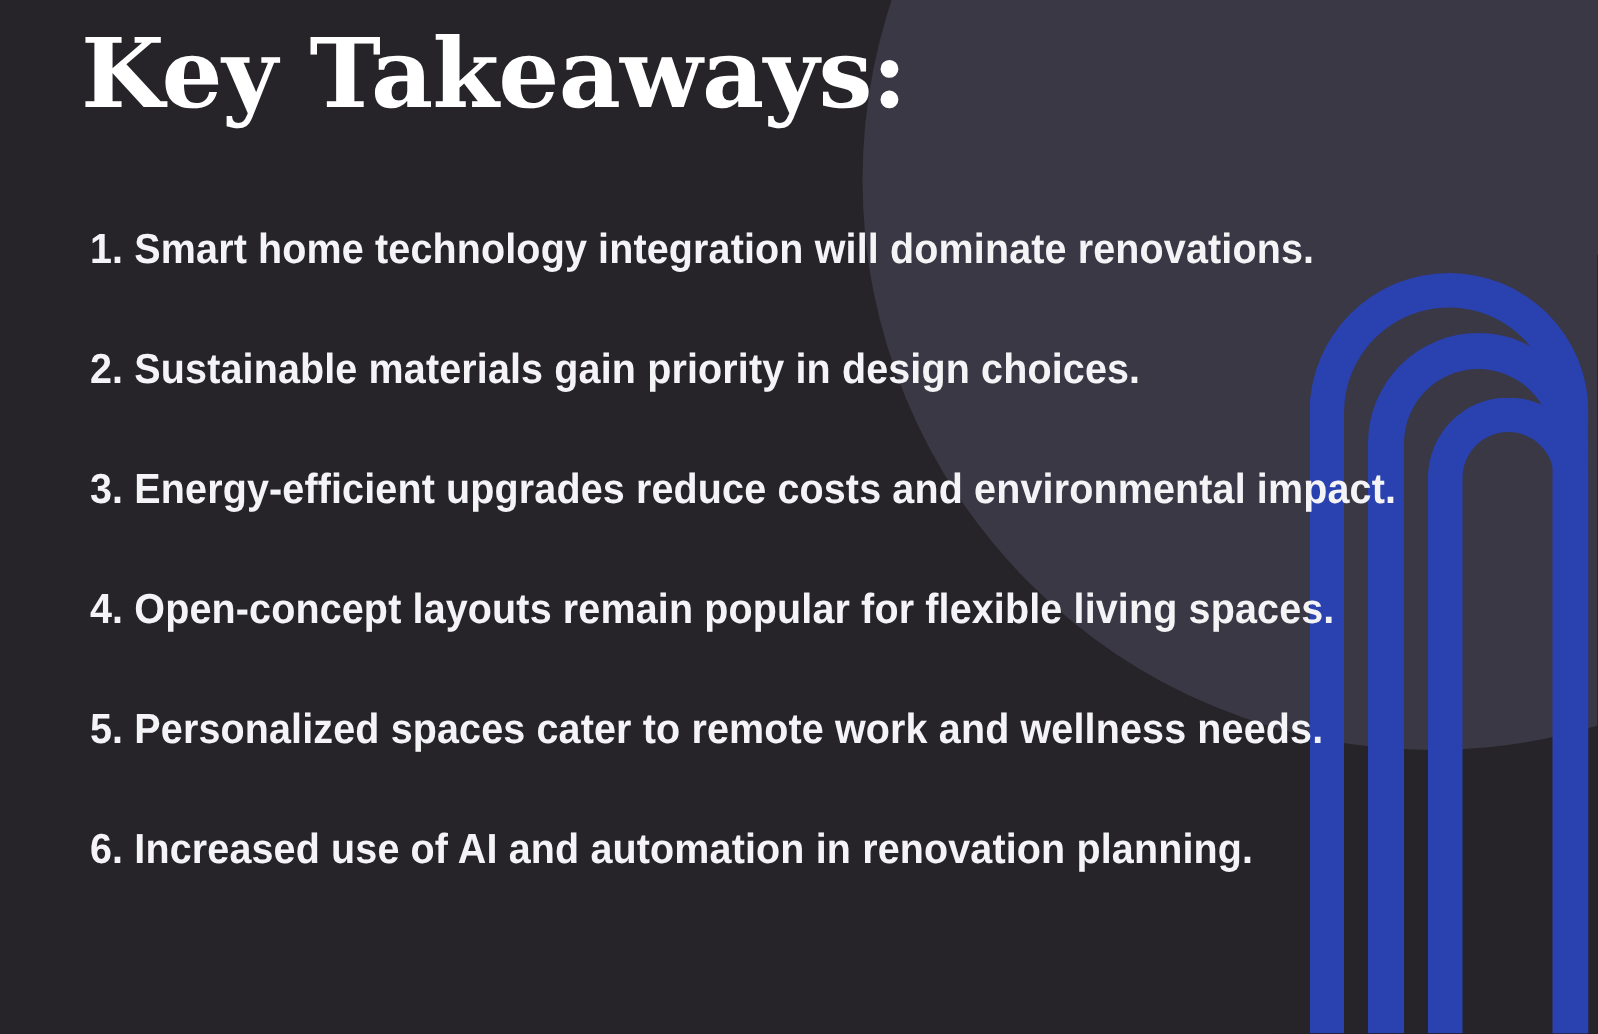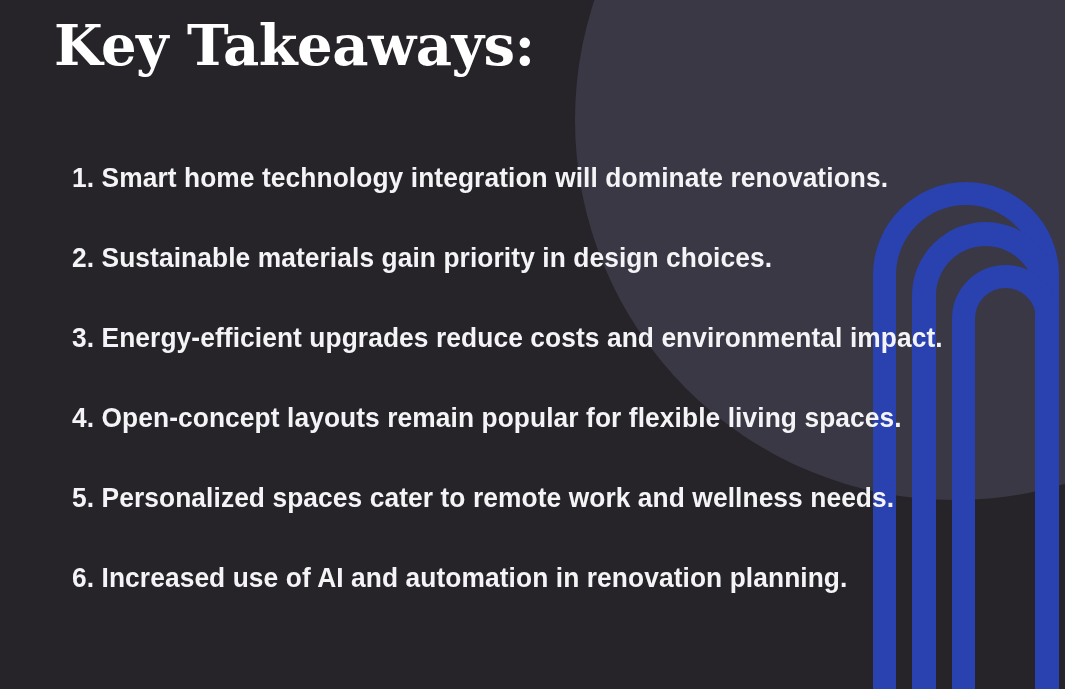"Key Takeaways:" .title { font-size: 56px -> 64px }
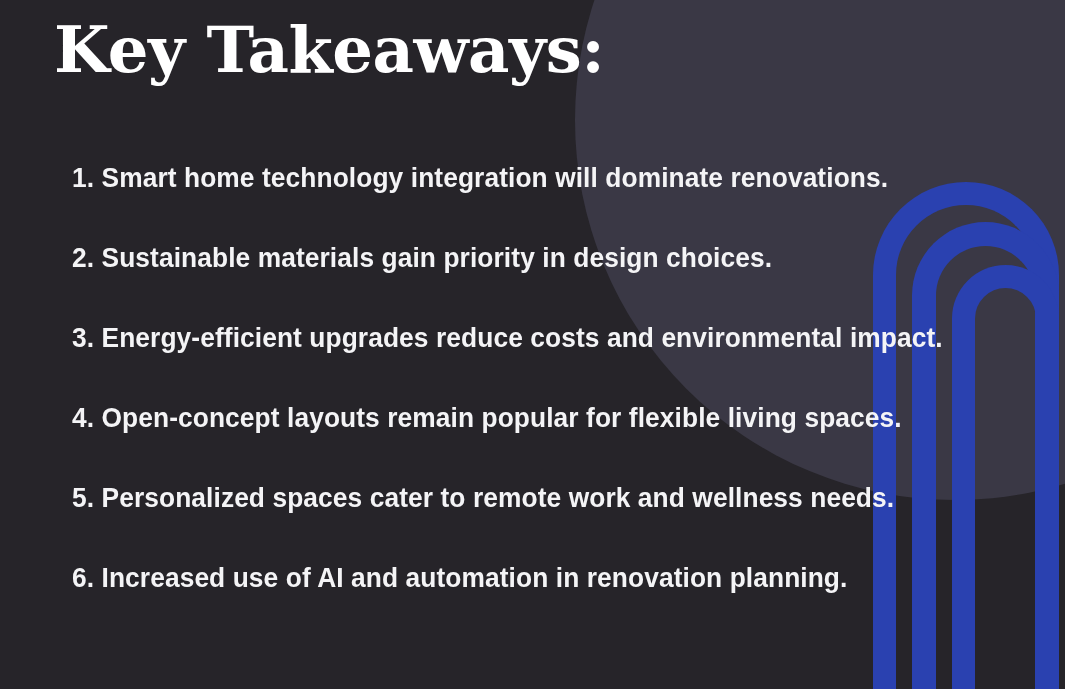"1. Smart home technology integration" .takeaways { margin: 16px -> 4px }
